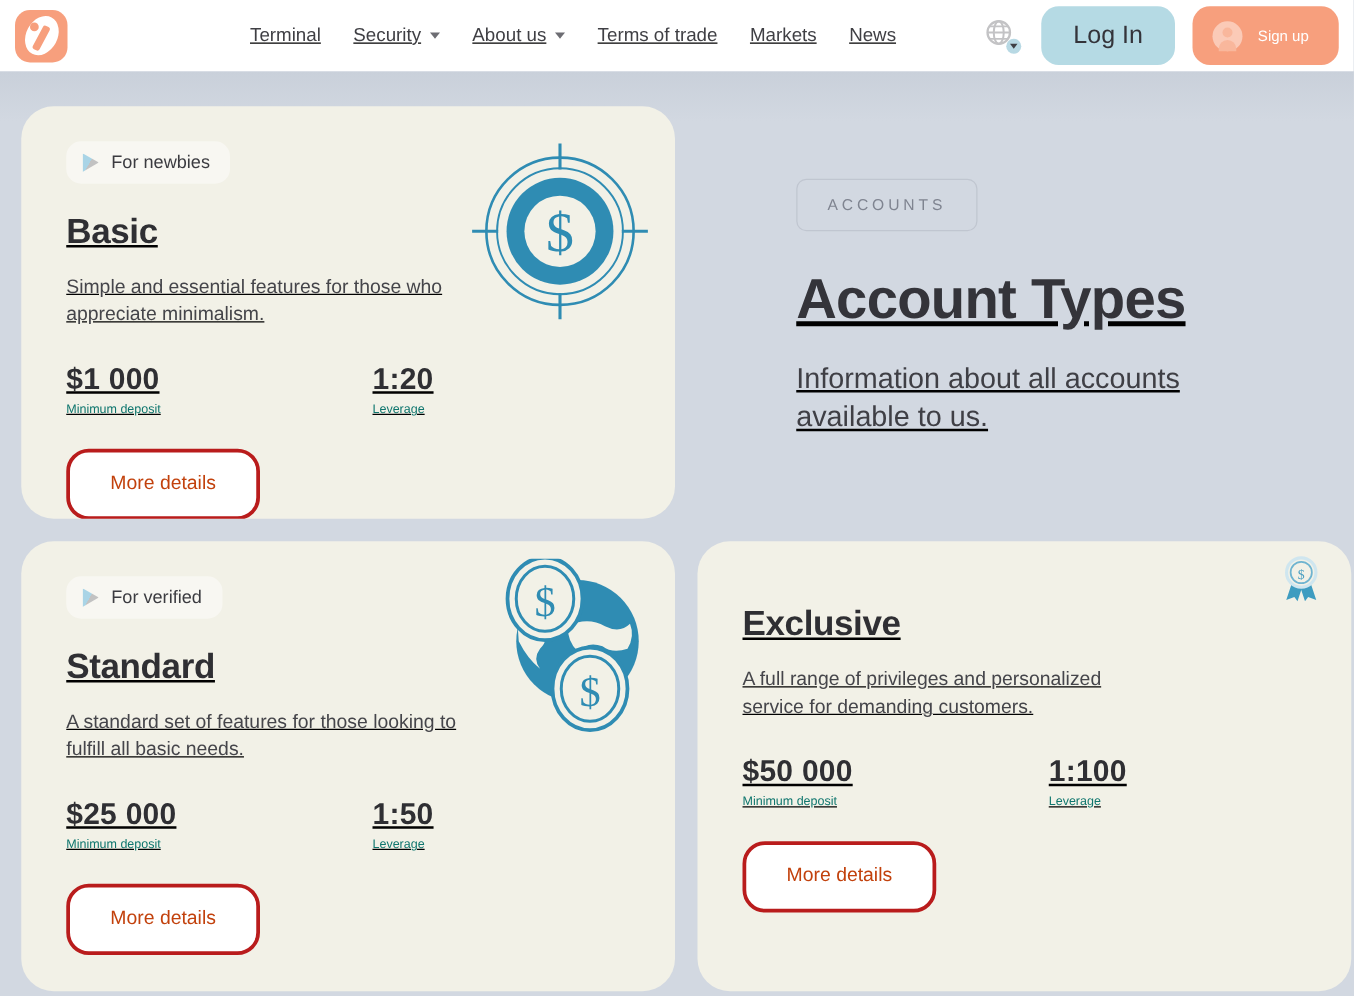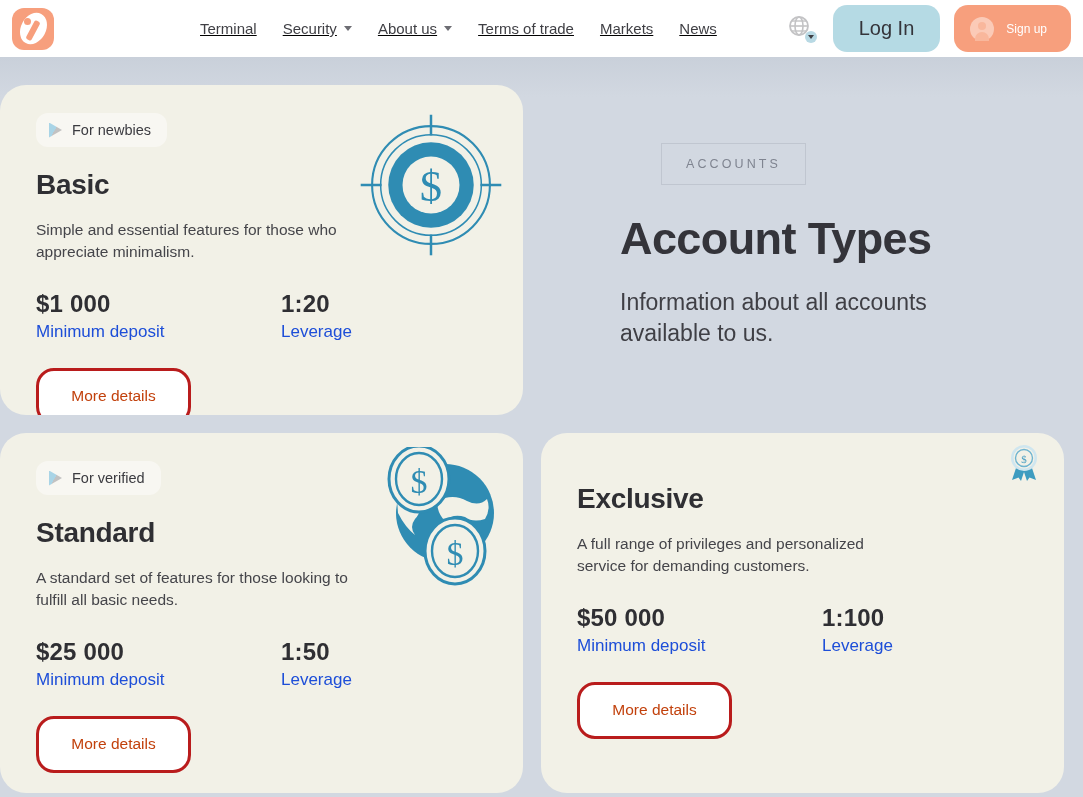"For newbies" .page { padding: 28px 8px 0 0 -> 28px 8px 0 17px; text-decoration: none -> underline }
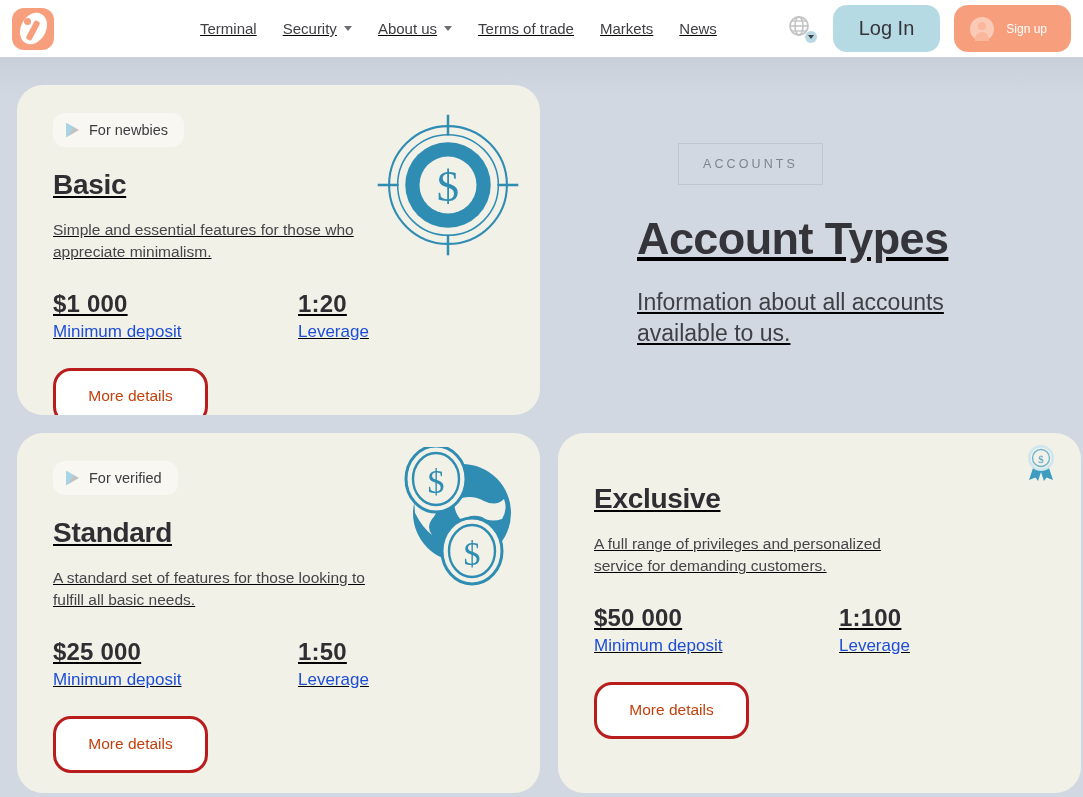"ACCOUNTS" .hero-pill { border-radius: 0 -> 8px; margin-left: 41px -> none }
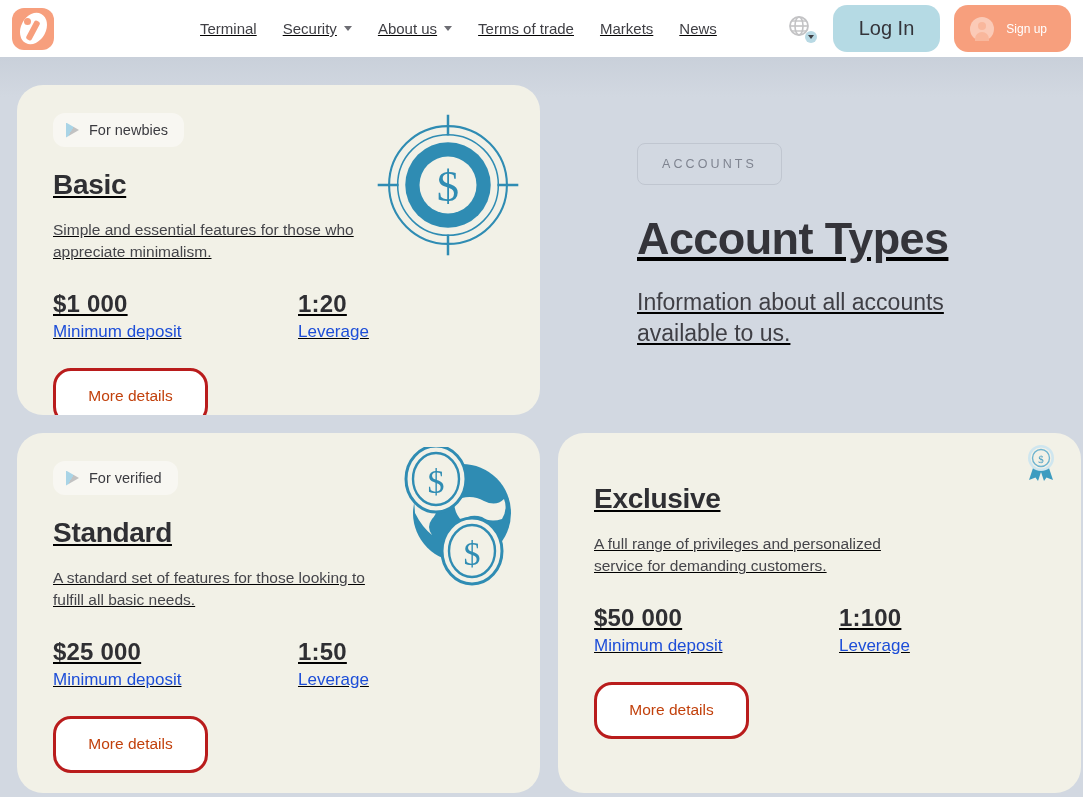"Minimum deposit" .stat-label { color: #1d4ed8 -> #0f766e; font-size: 17px -> 10px }
